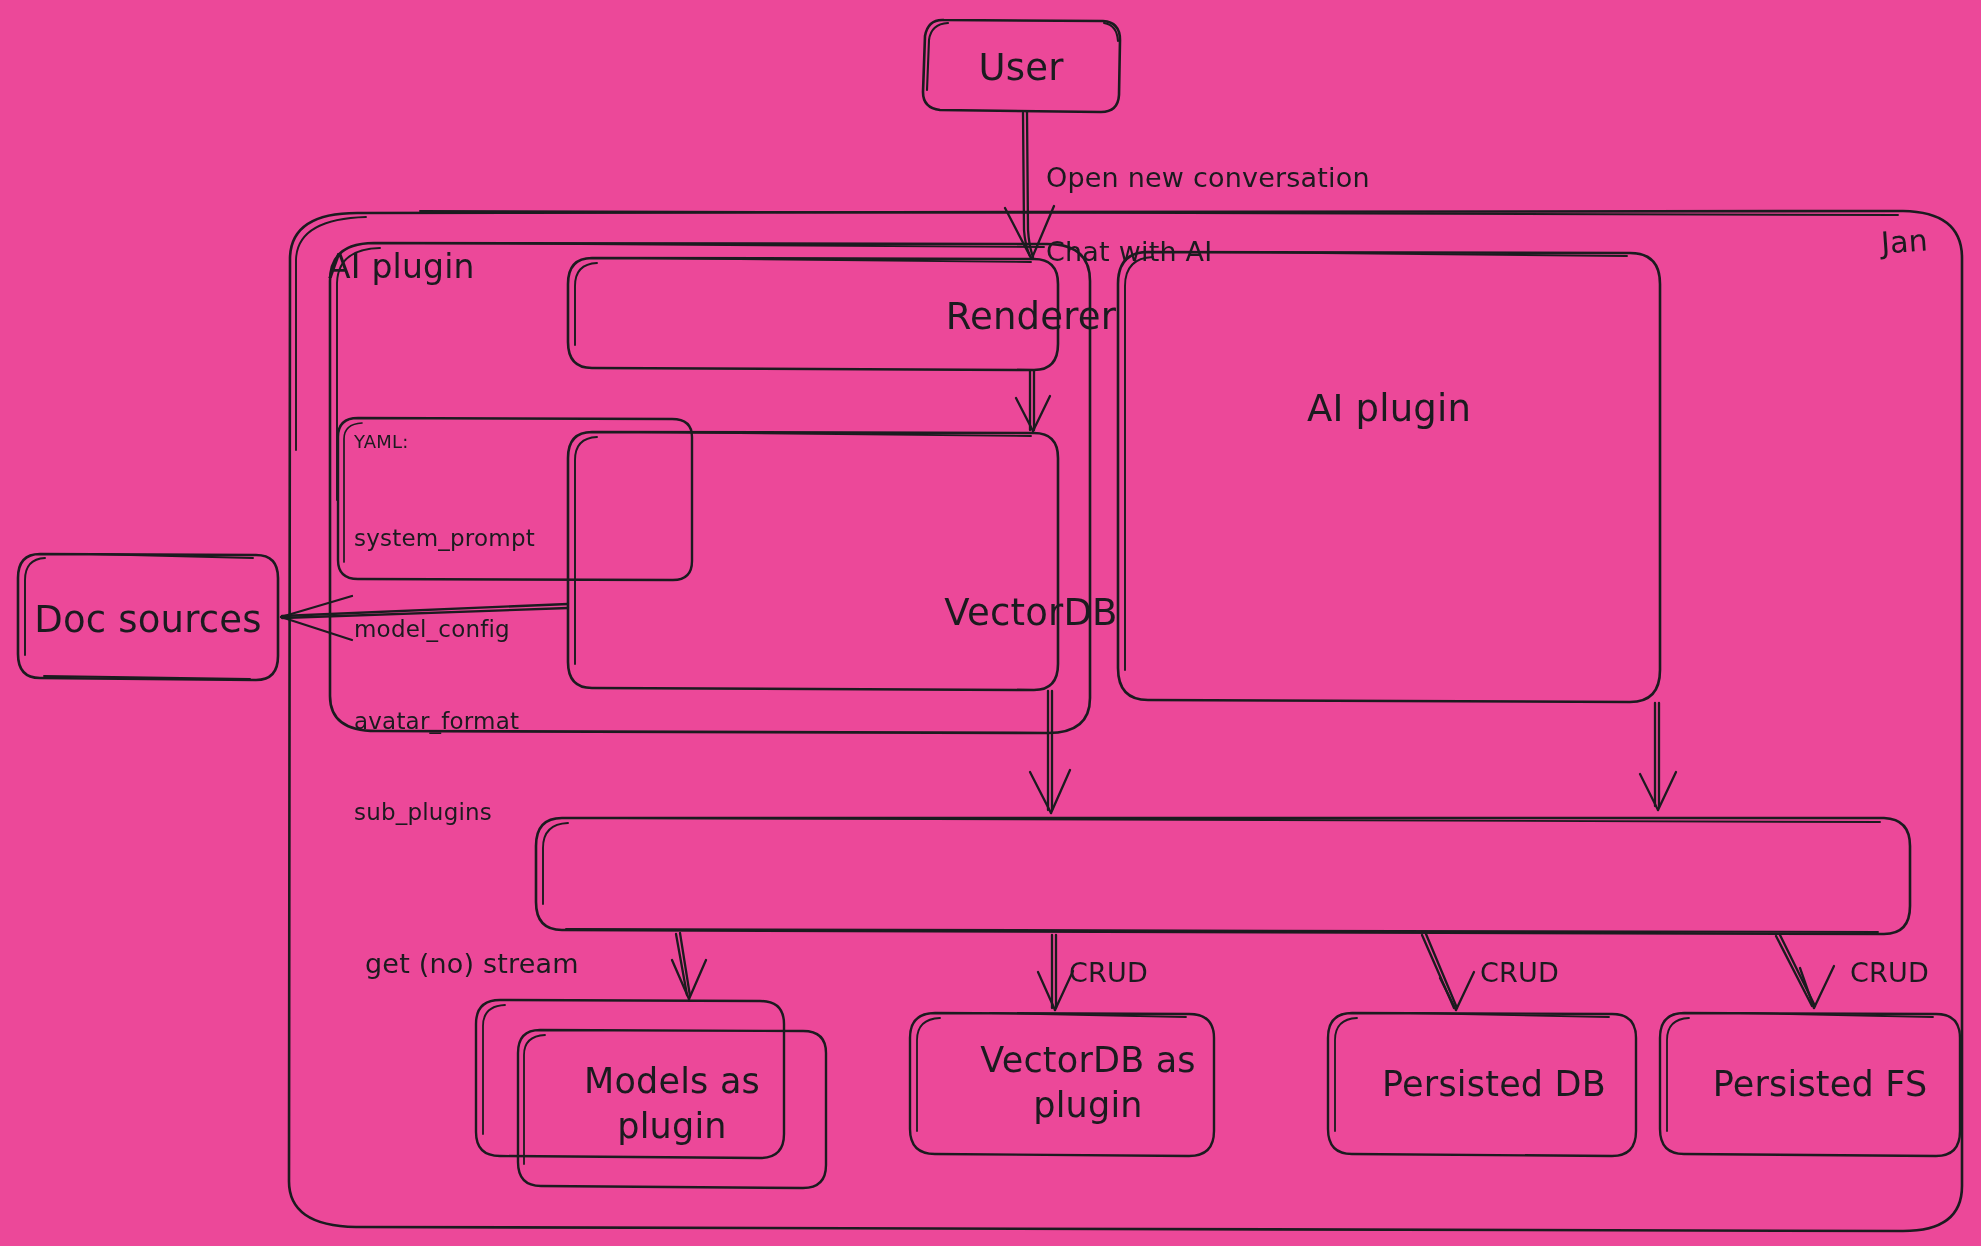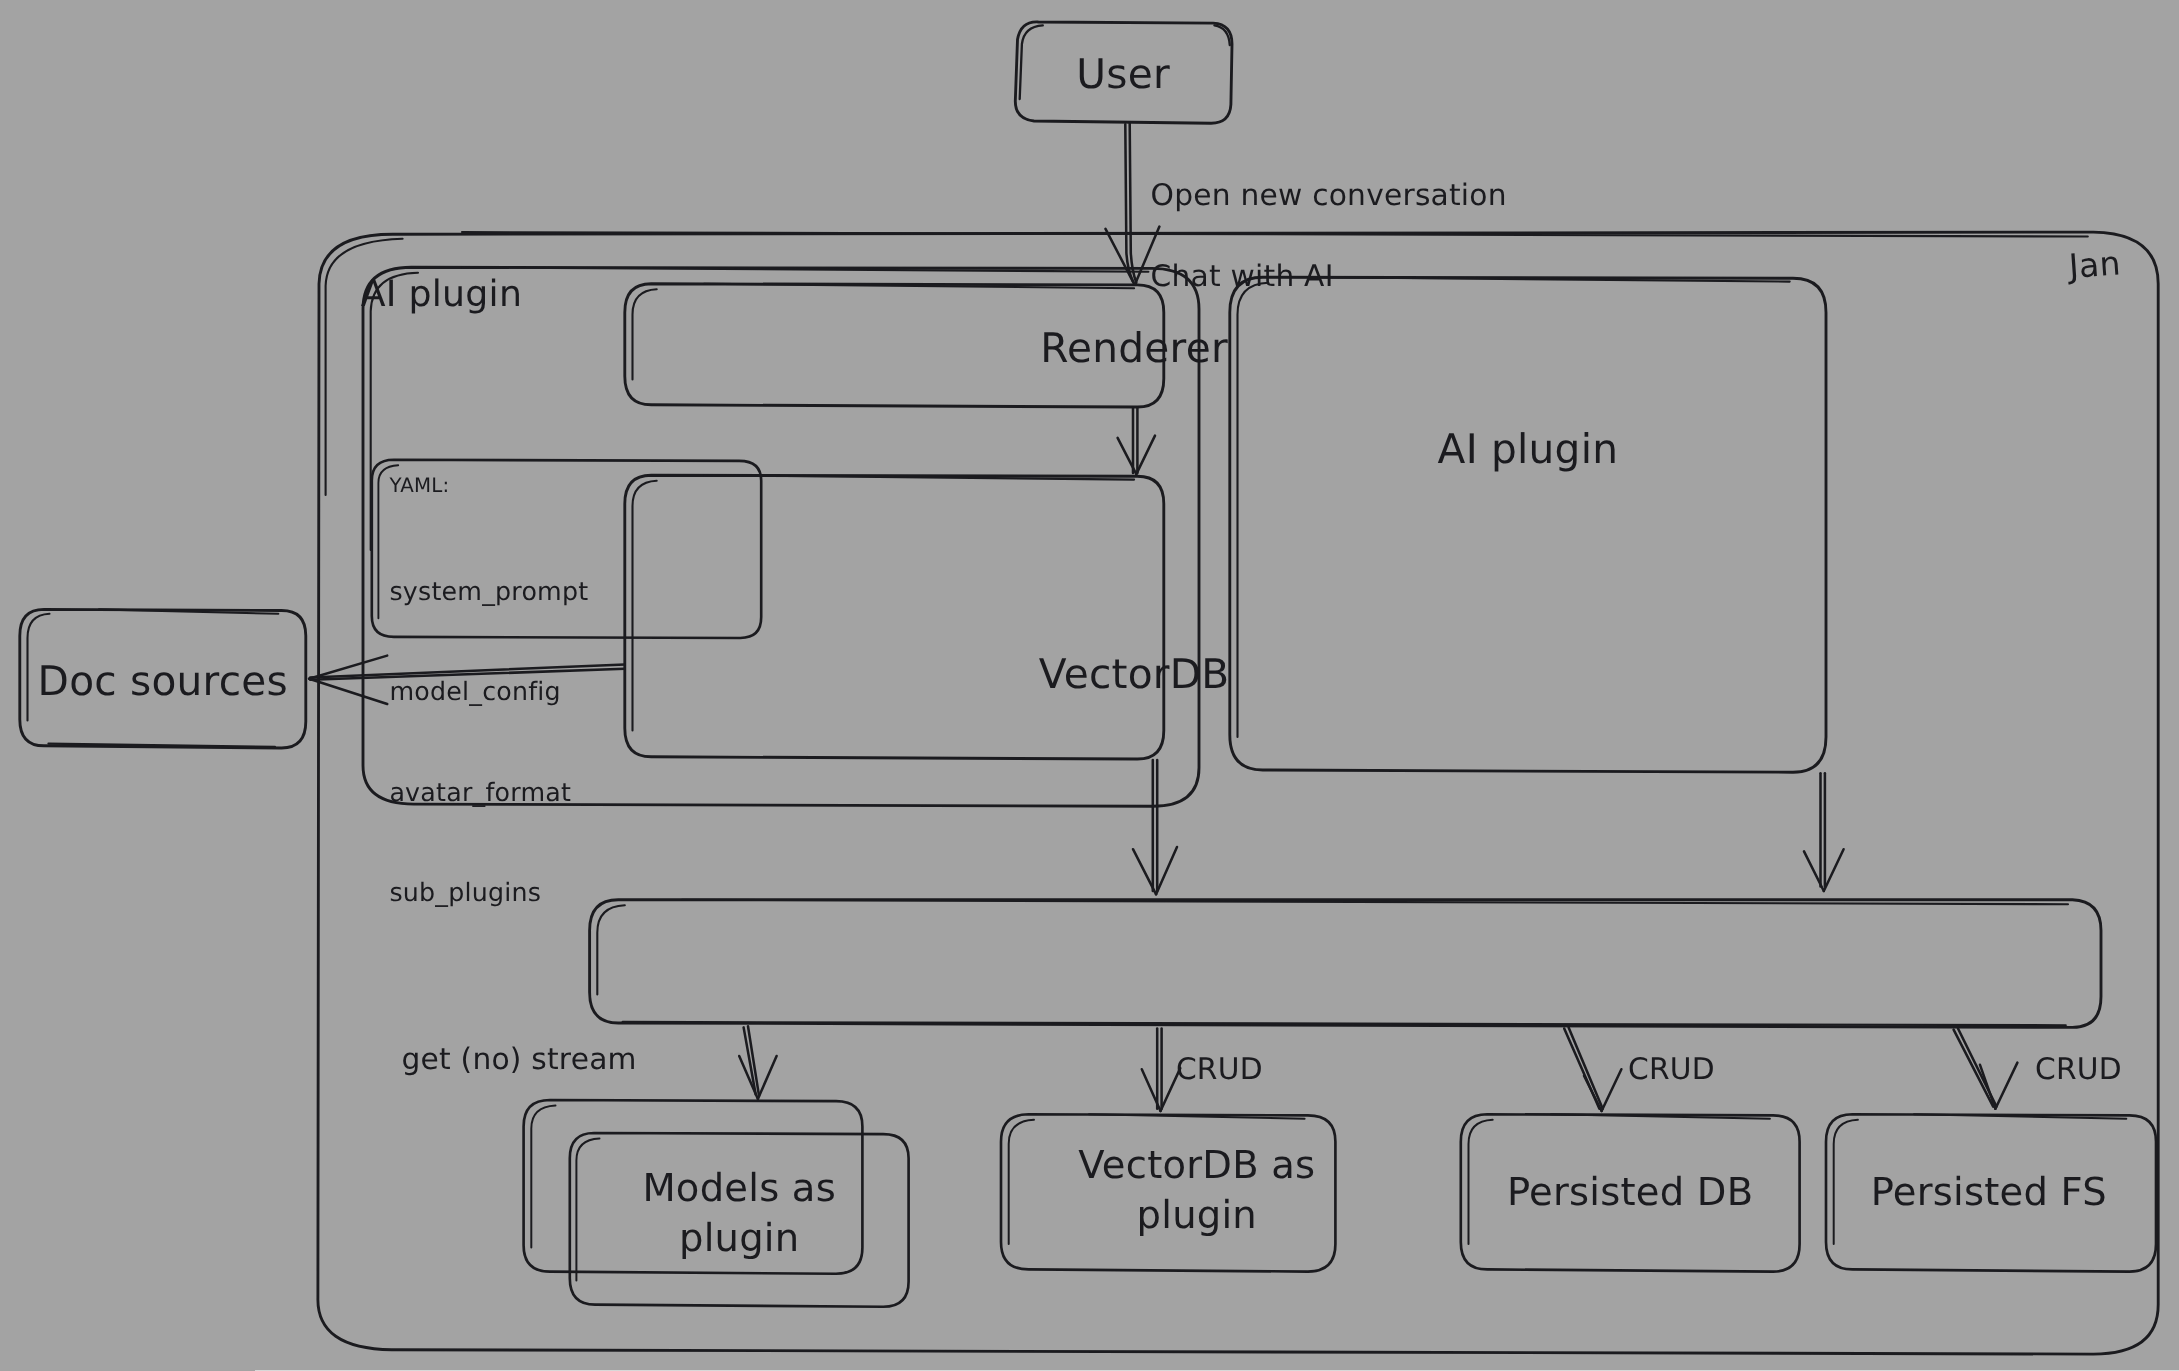"User" #canvas { background: #a3a3a3 -> #ec4899 }
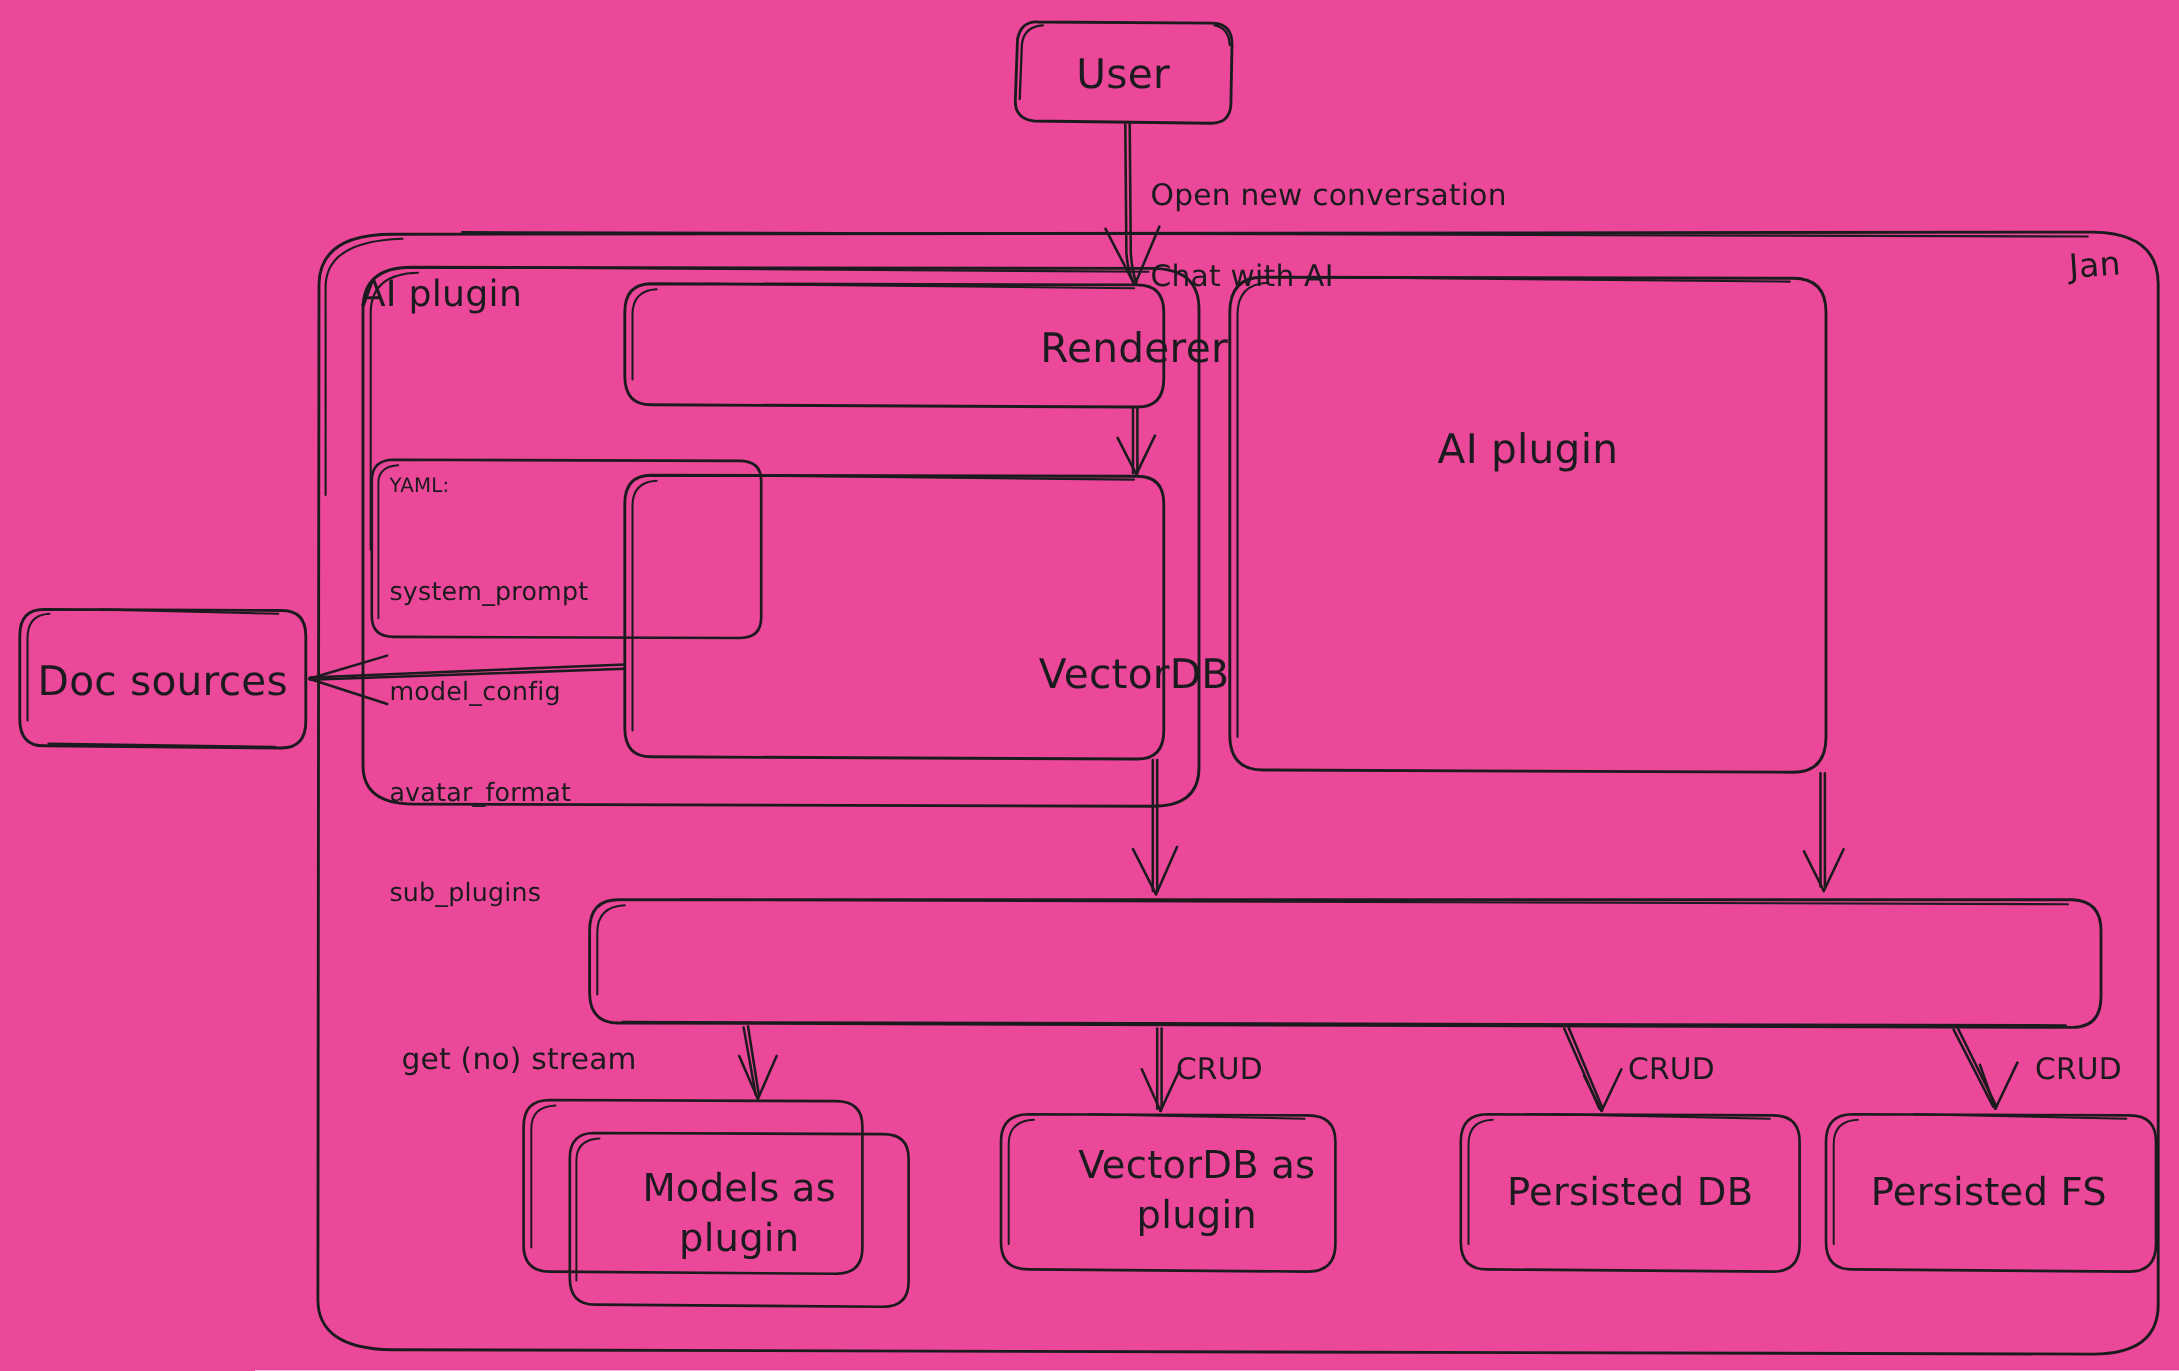"Persisted DB" .t-boxsm { margin-left: none -> 12px }
